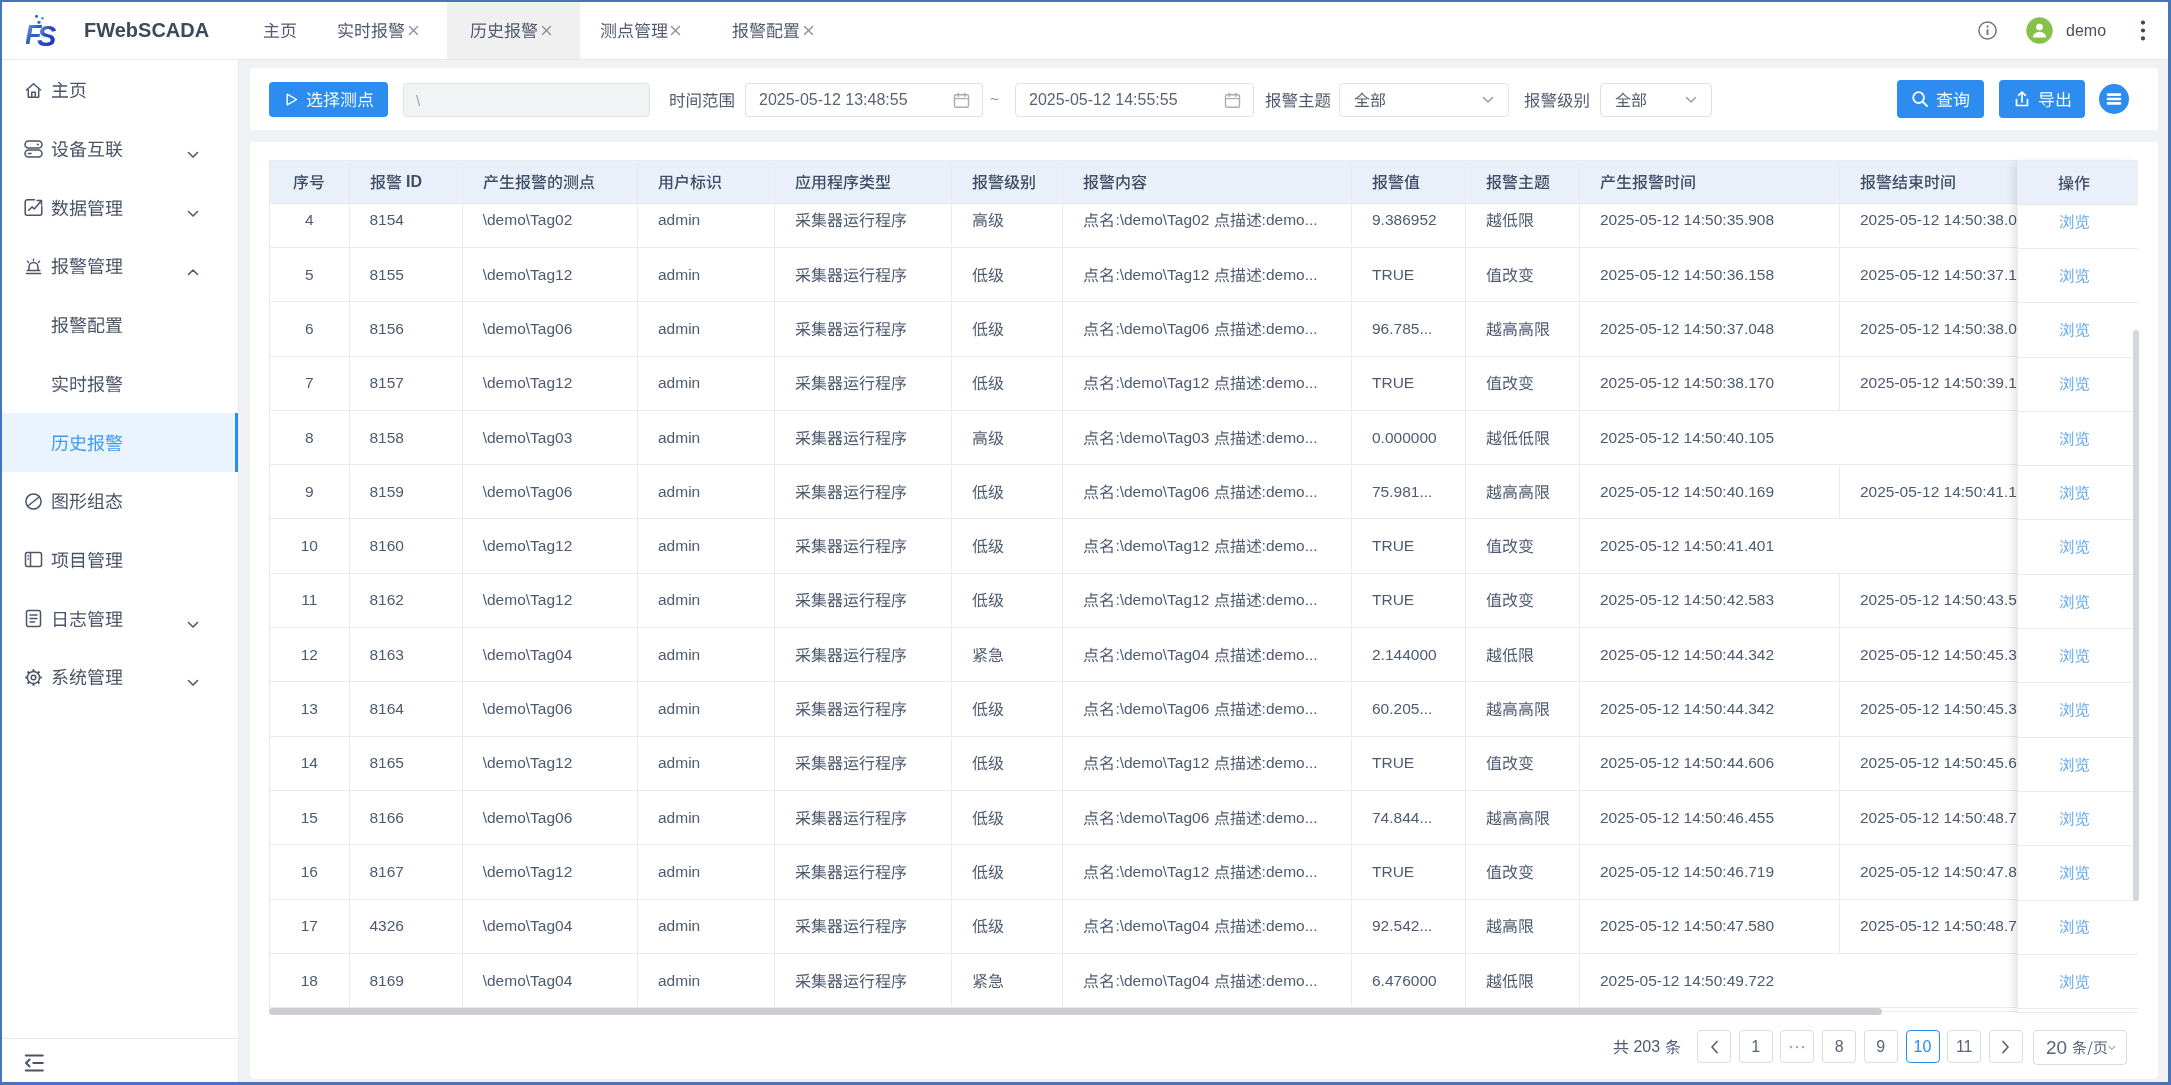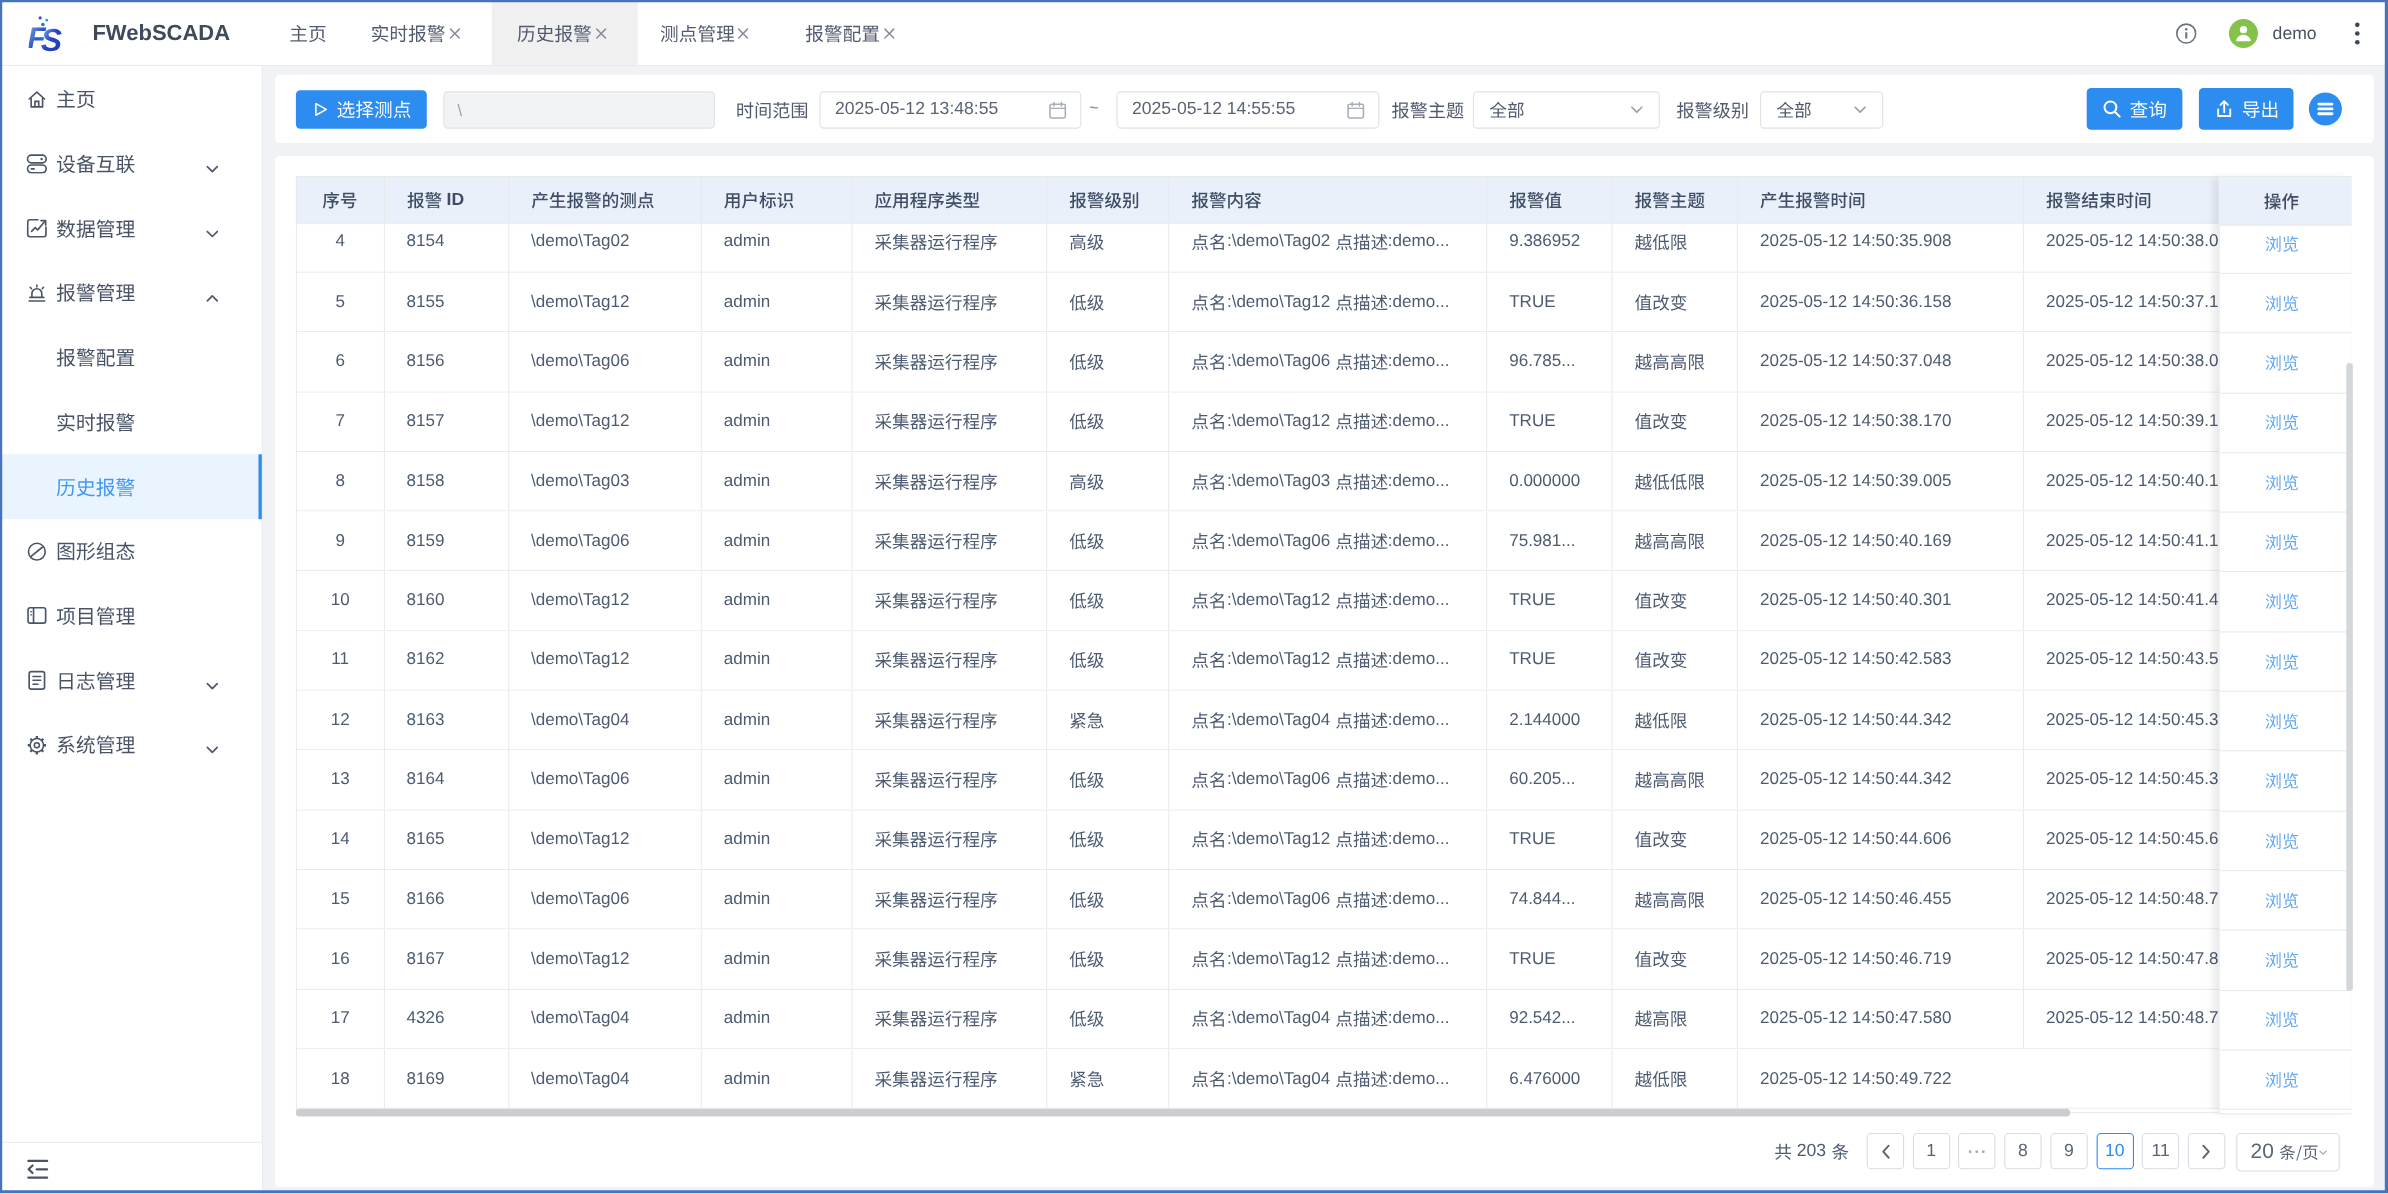"2025-05-12 14:50:39.005" div.cell { html: <div>2025-05-12 14:50:39.005</div> -> none }
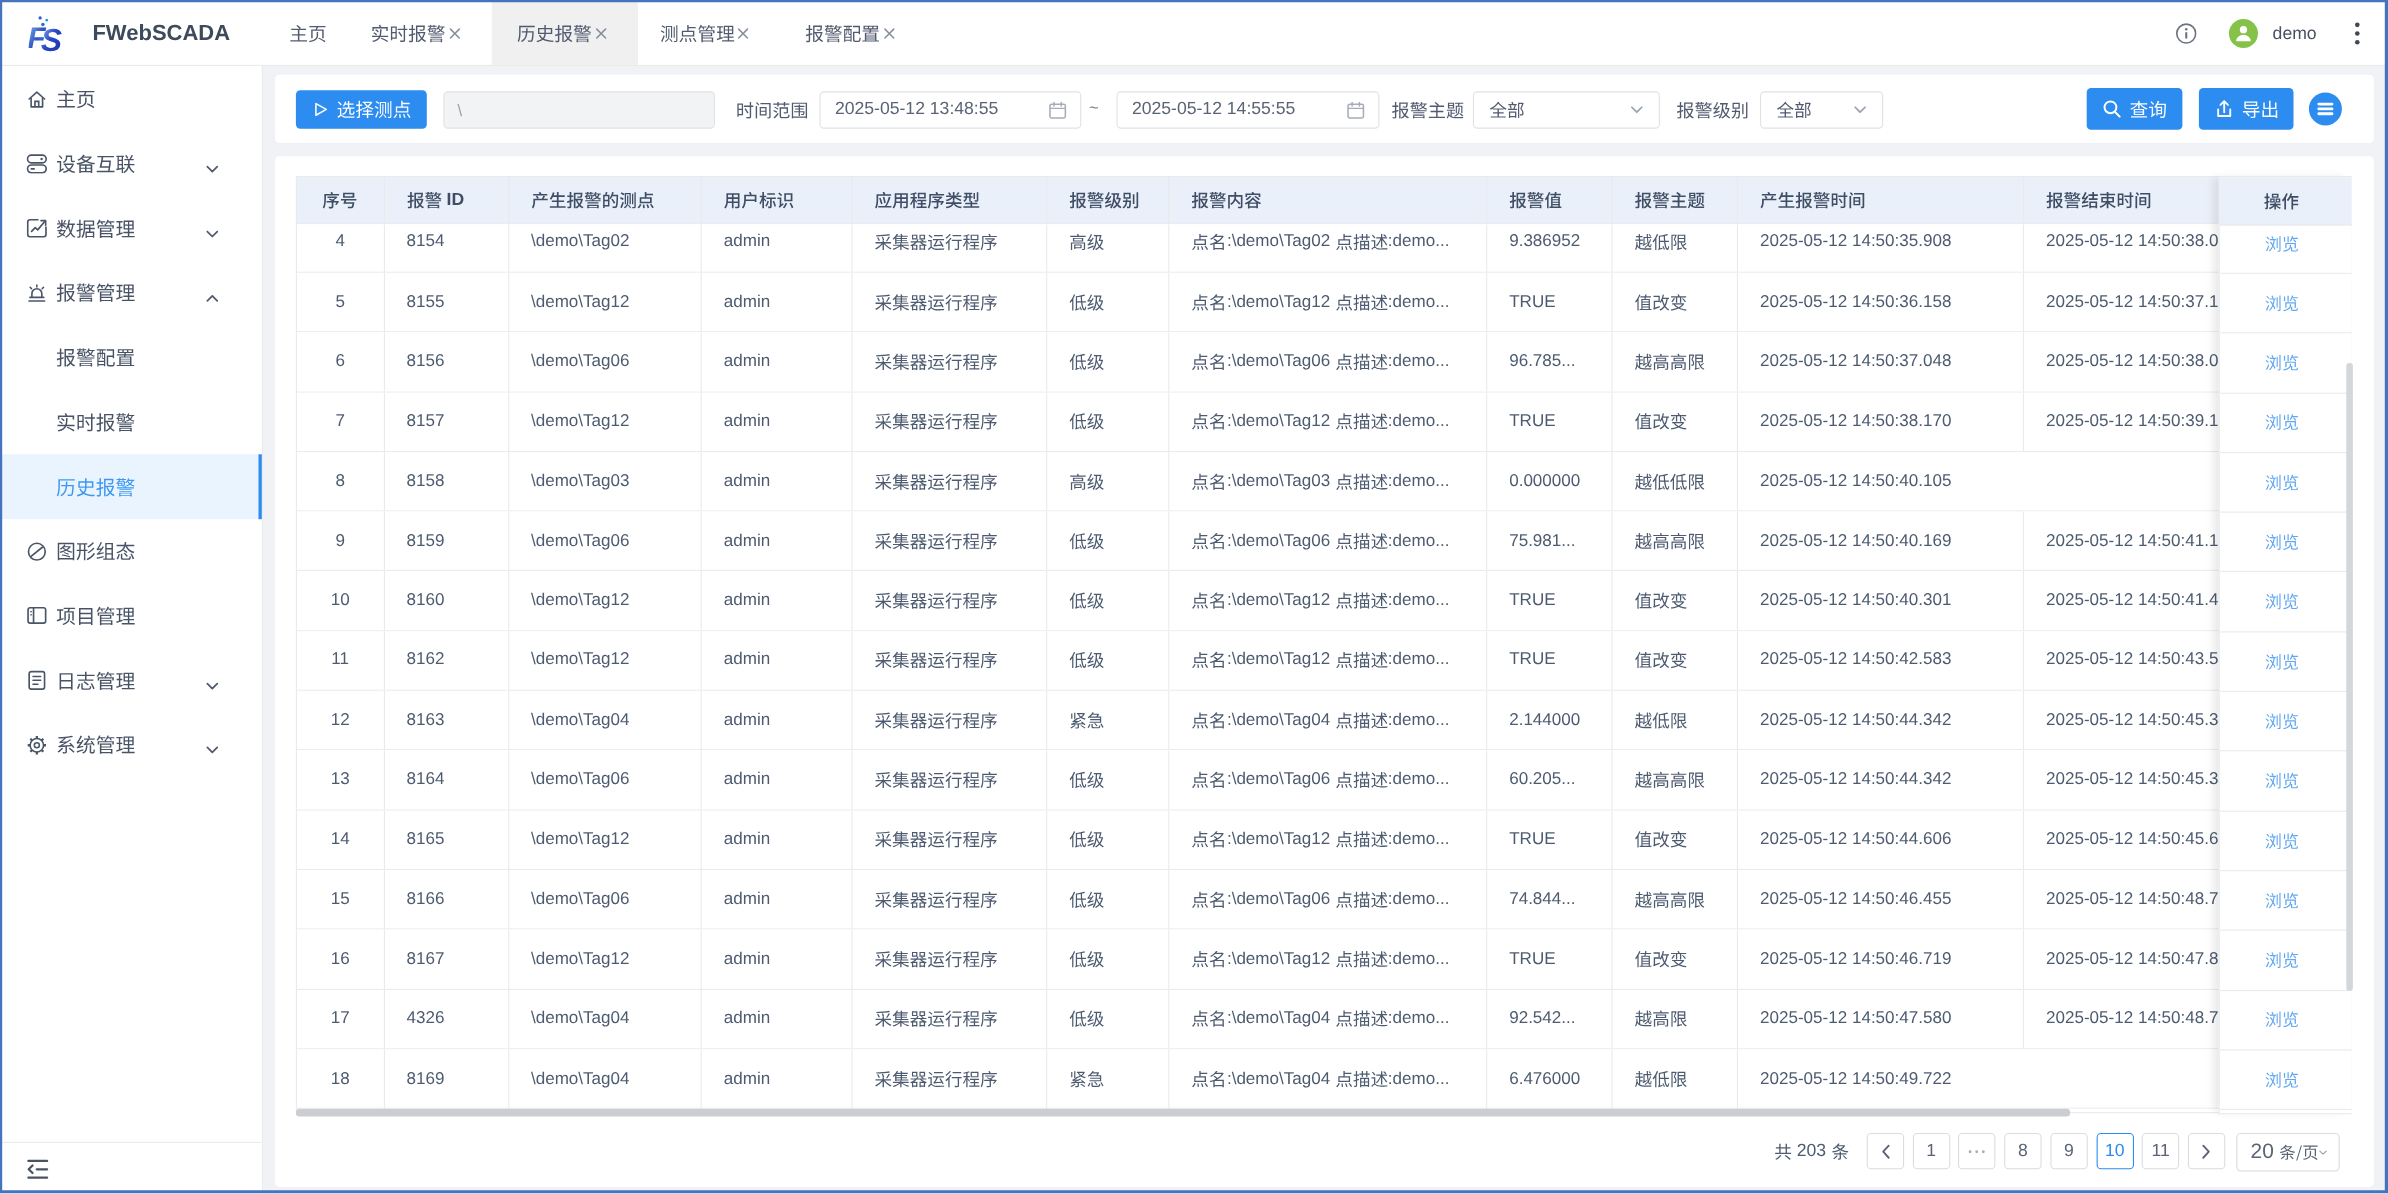"2025-05-12 14:50:40.301" div.cell { html: <div>2025-05-12 14:50:40.301</div> -> none }
